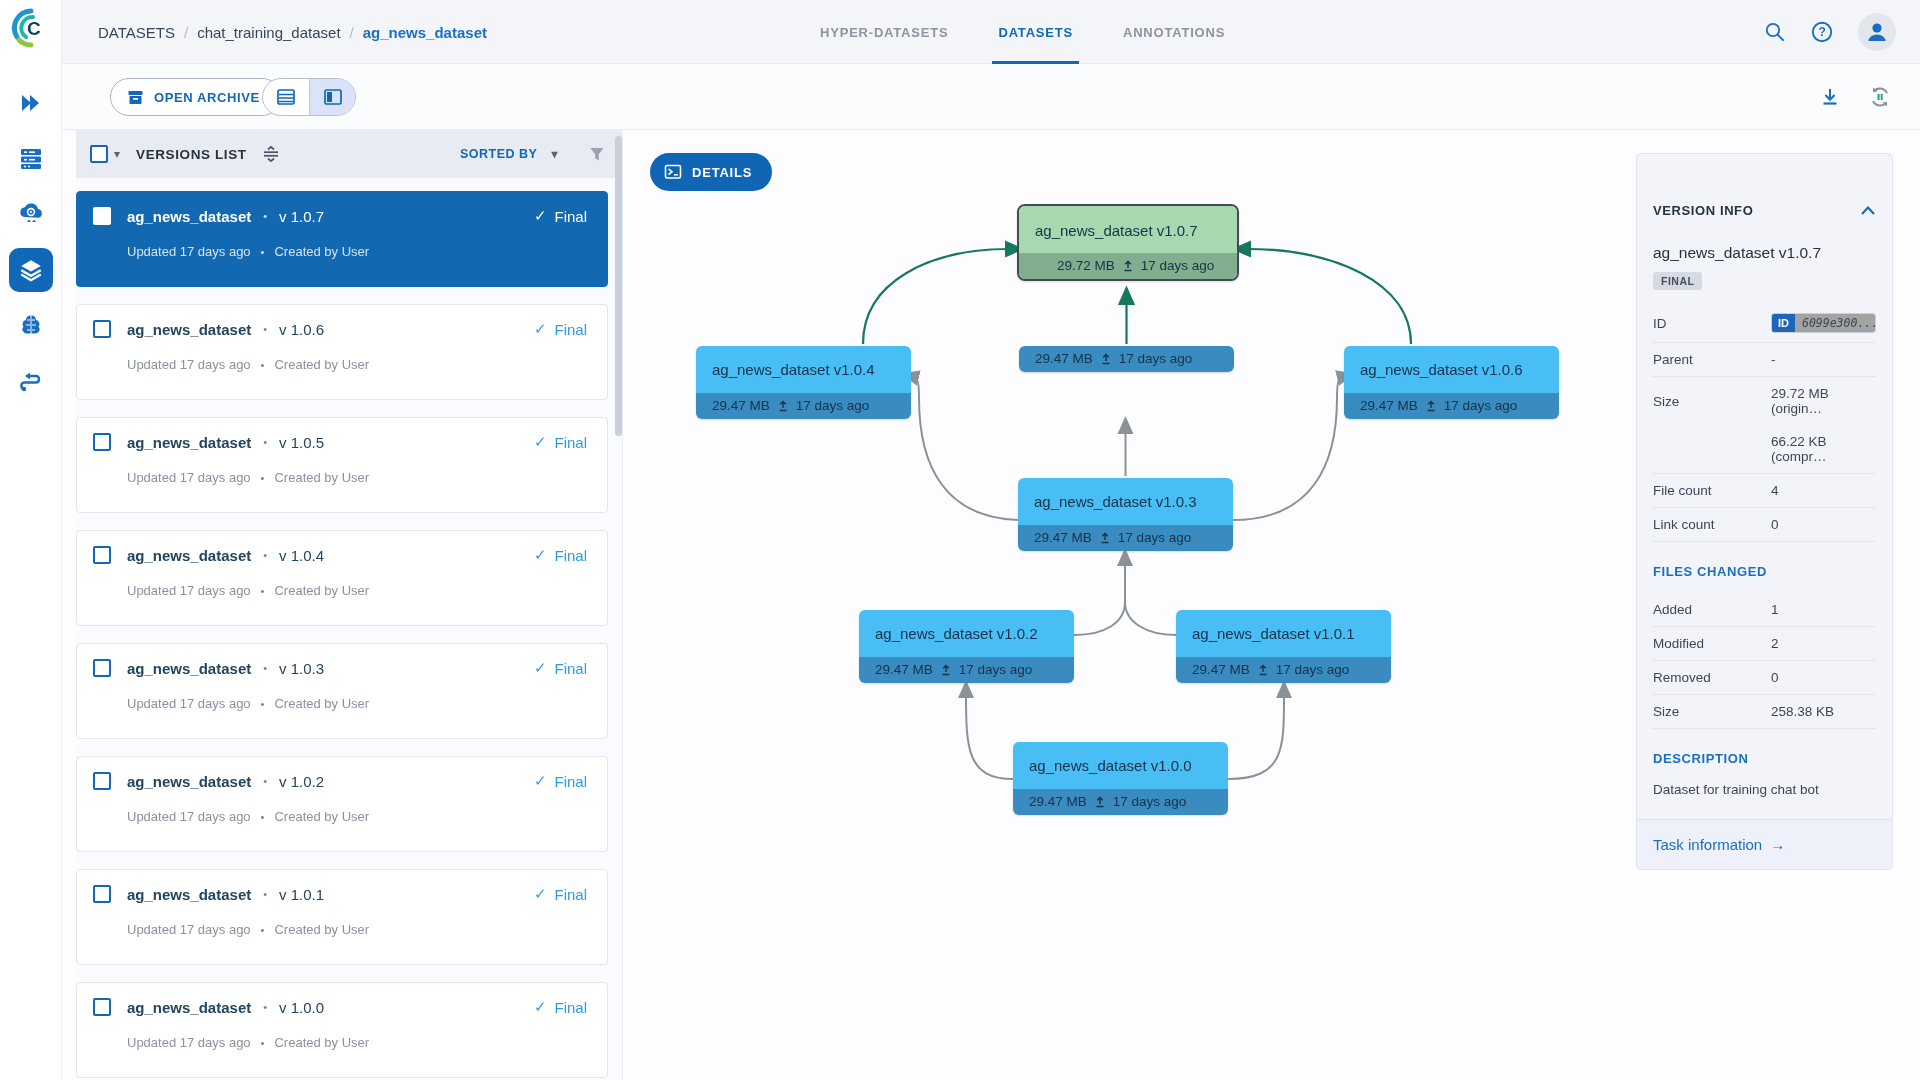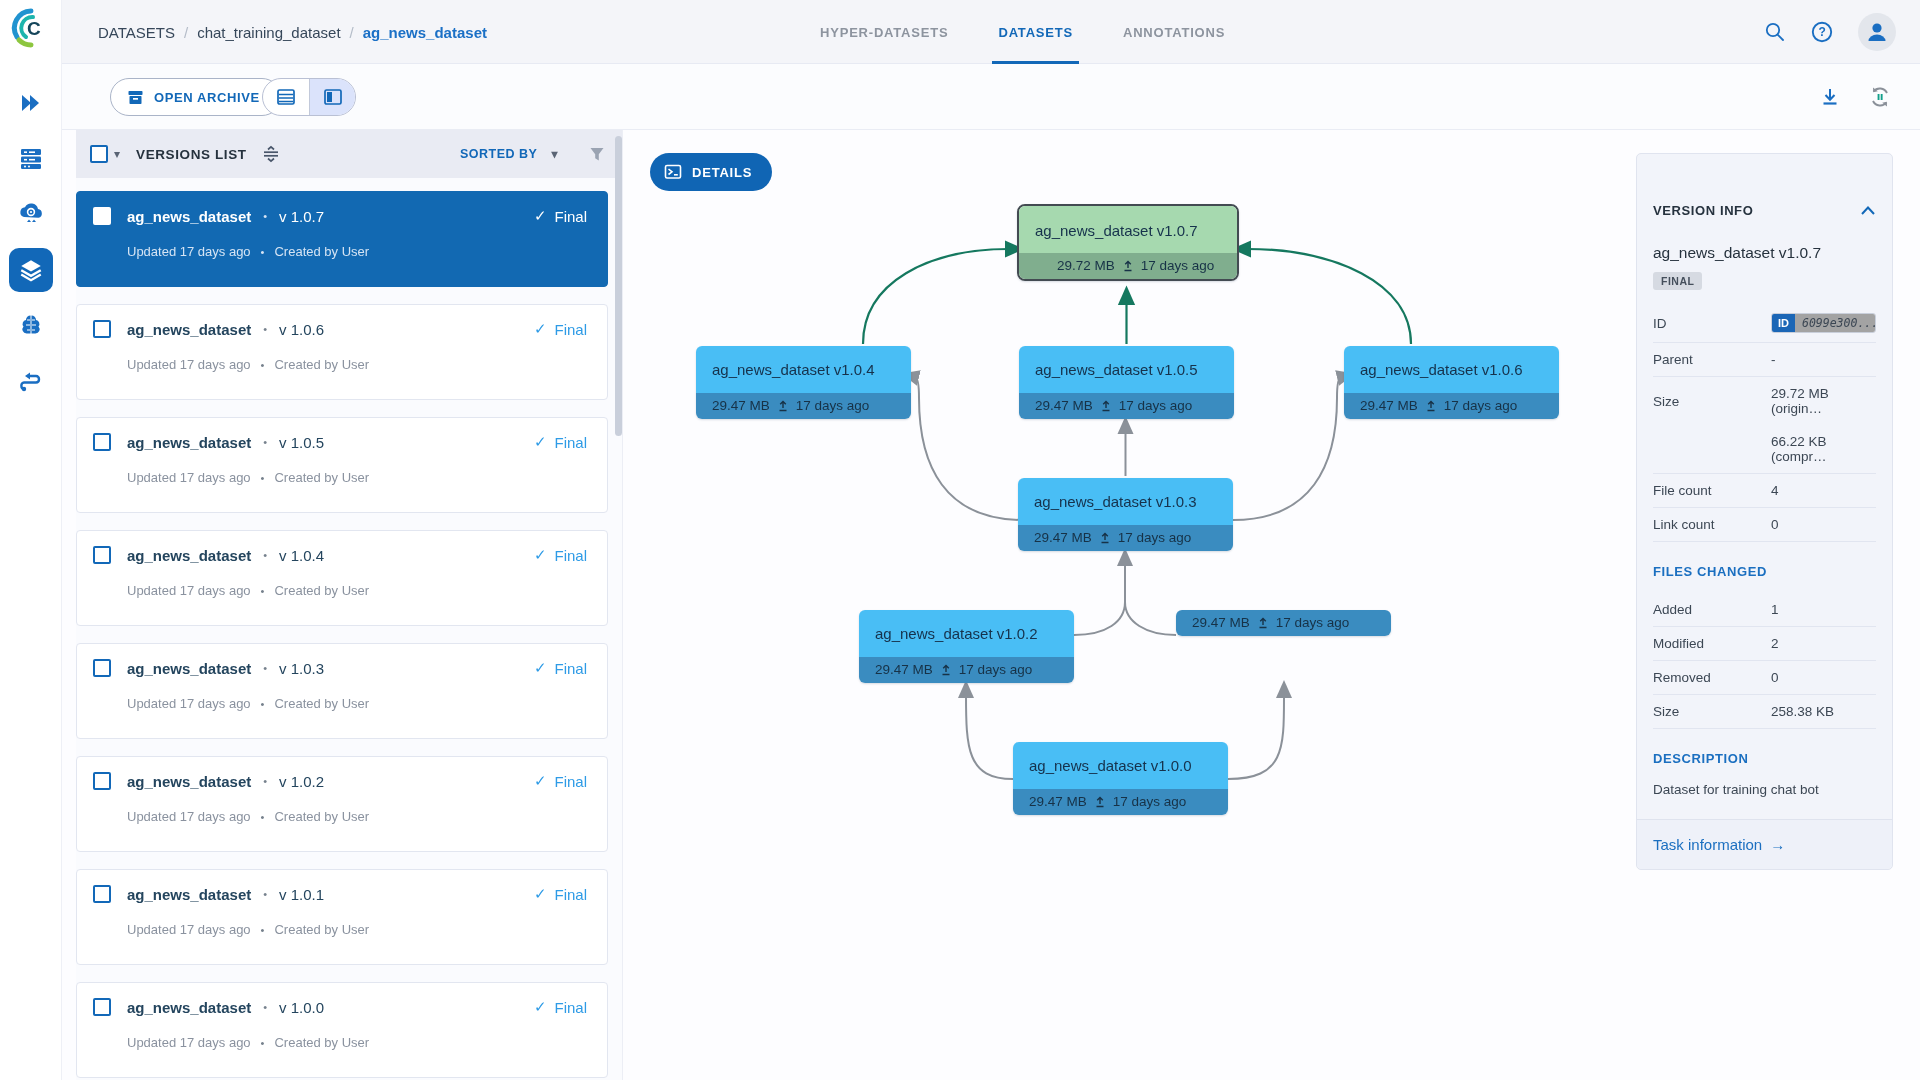"ag_news_dataset v1.0.5" div.node-title { html: <div>ag_news_dataset v1.0.5</div> -> none }
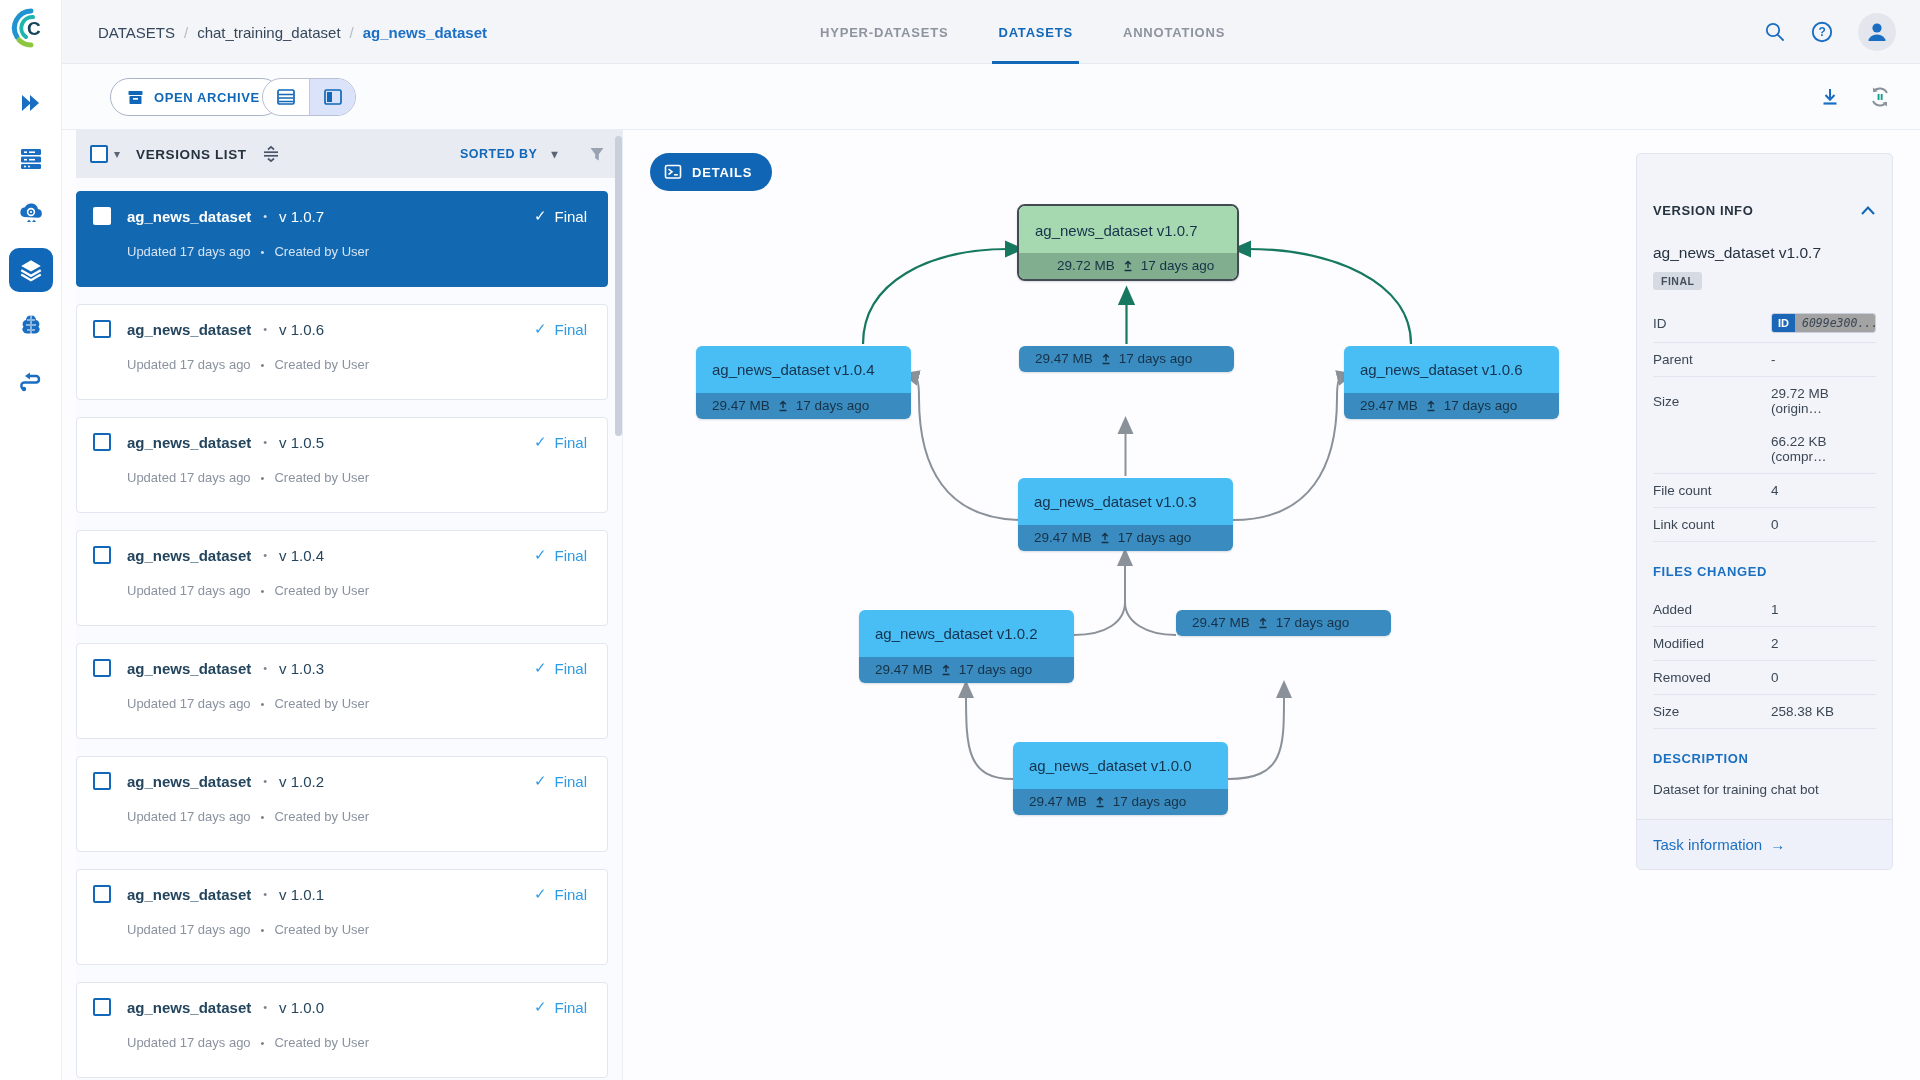"ag_news_dataset v1.0.1" div.node-title { html: none -> <div>ag_news_dataset v1.0.1</div> }
